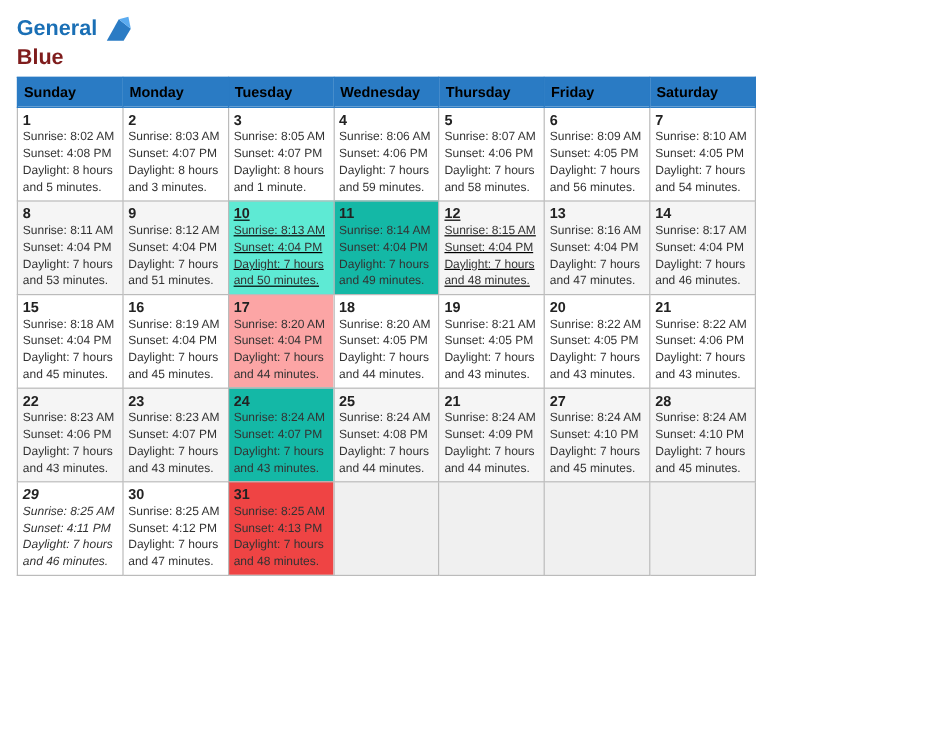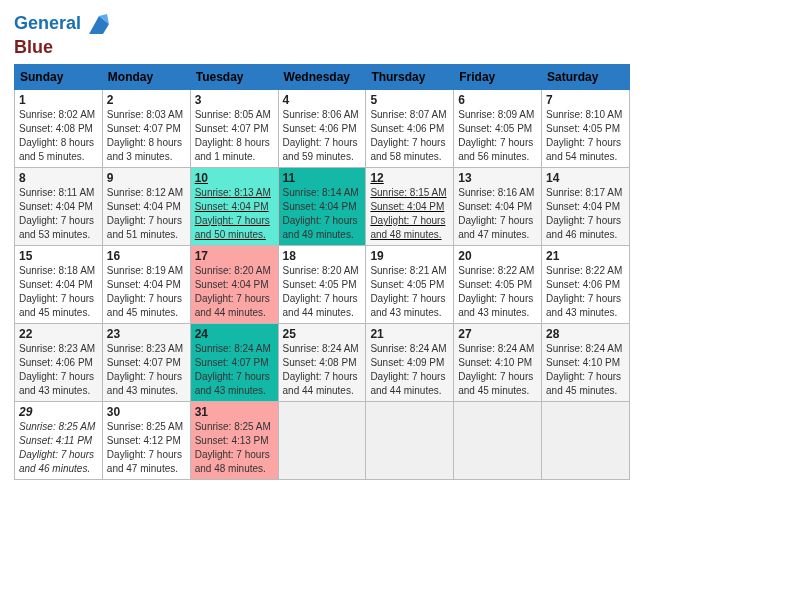"31" td { background-color: #fca5a5 -> #ef4444 }
